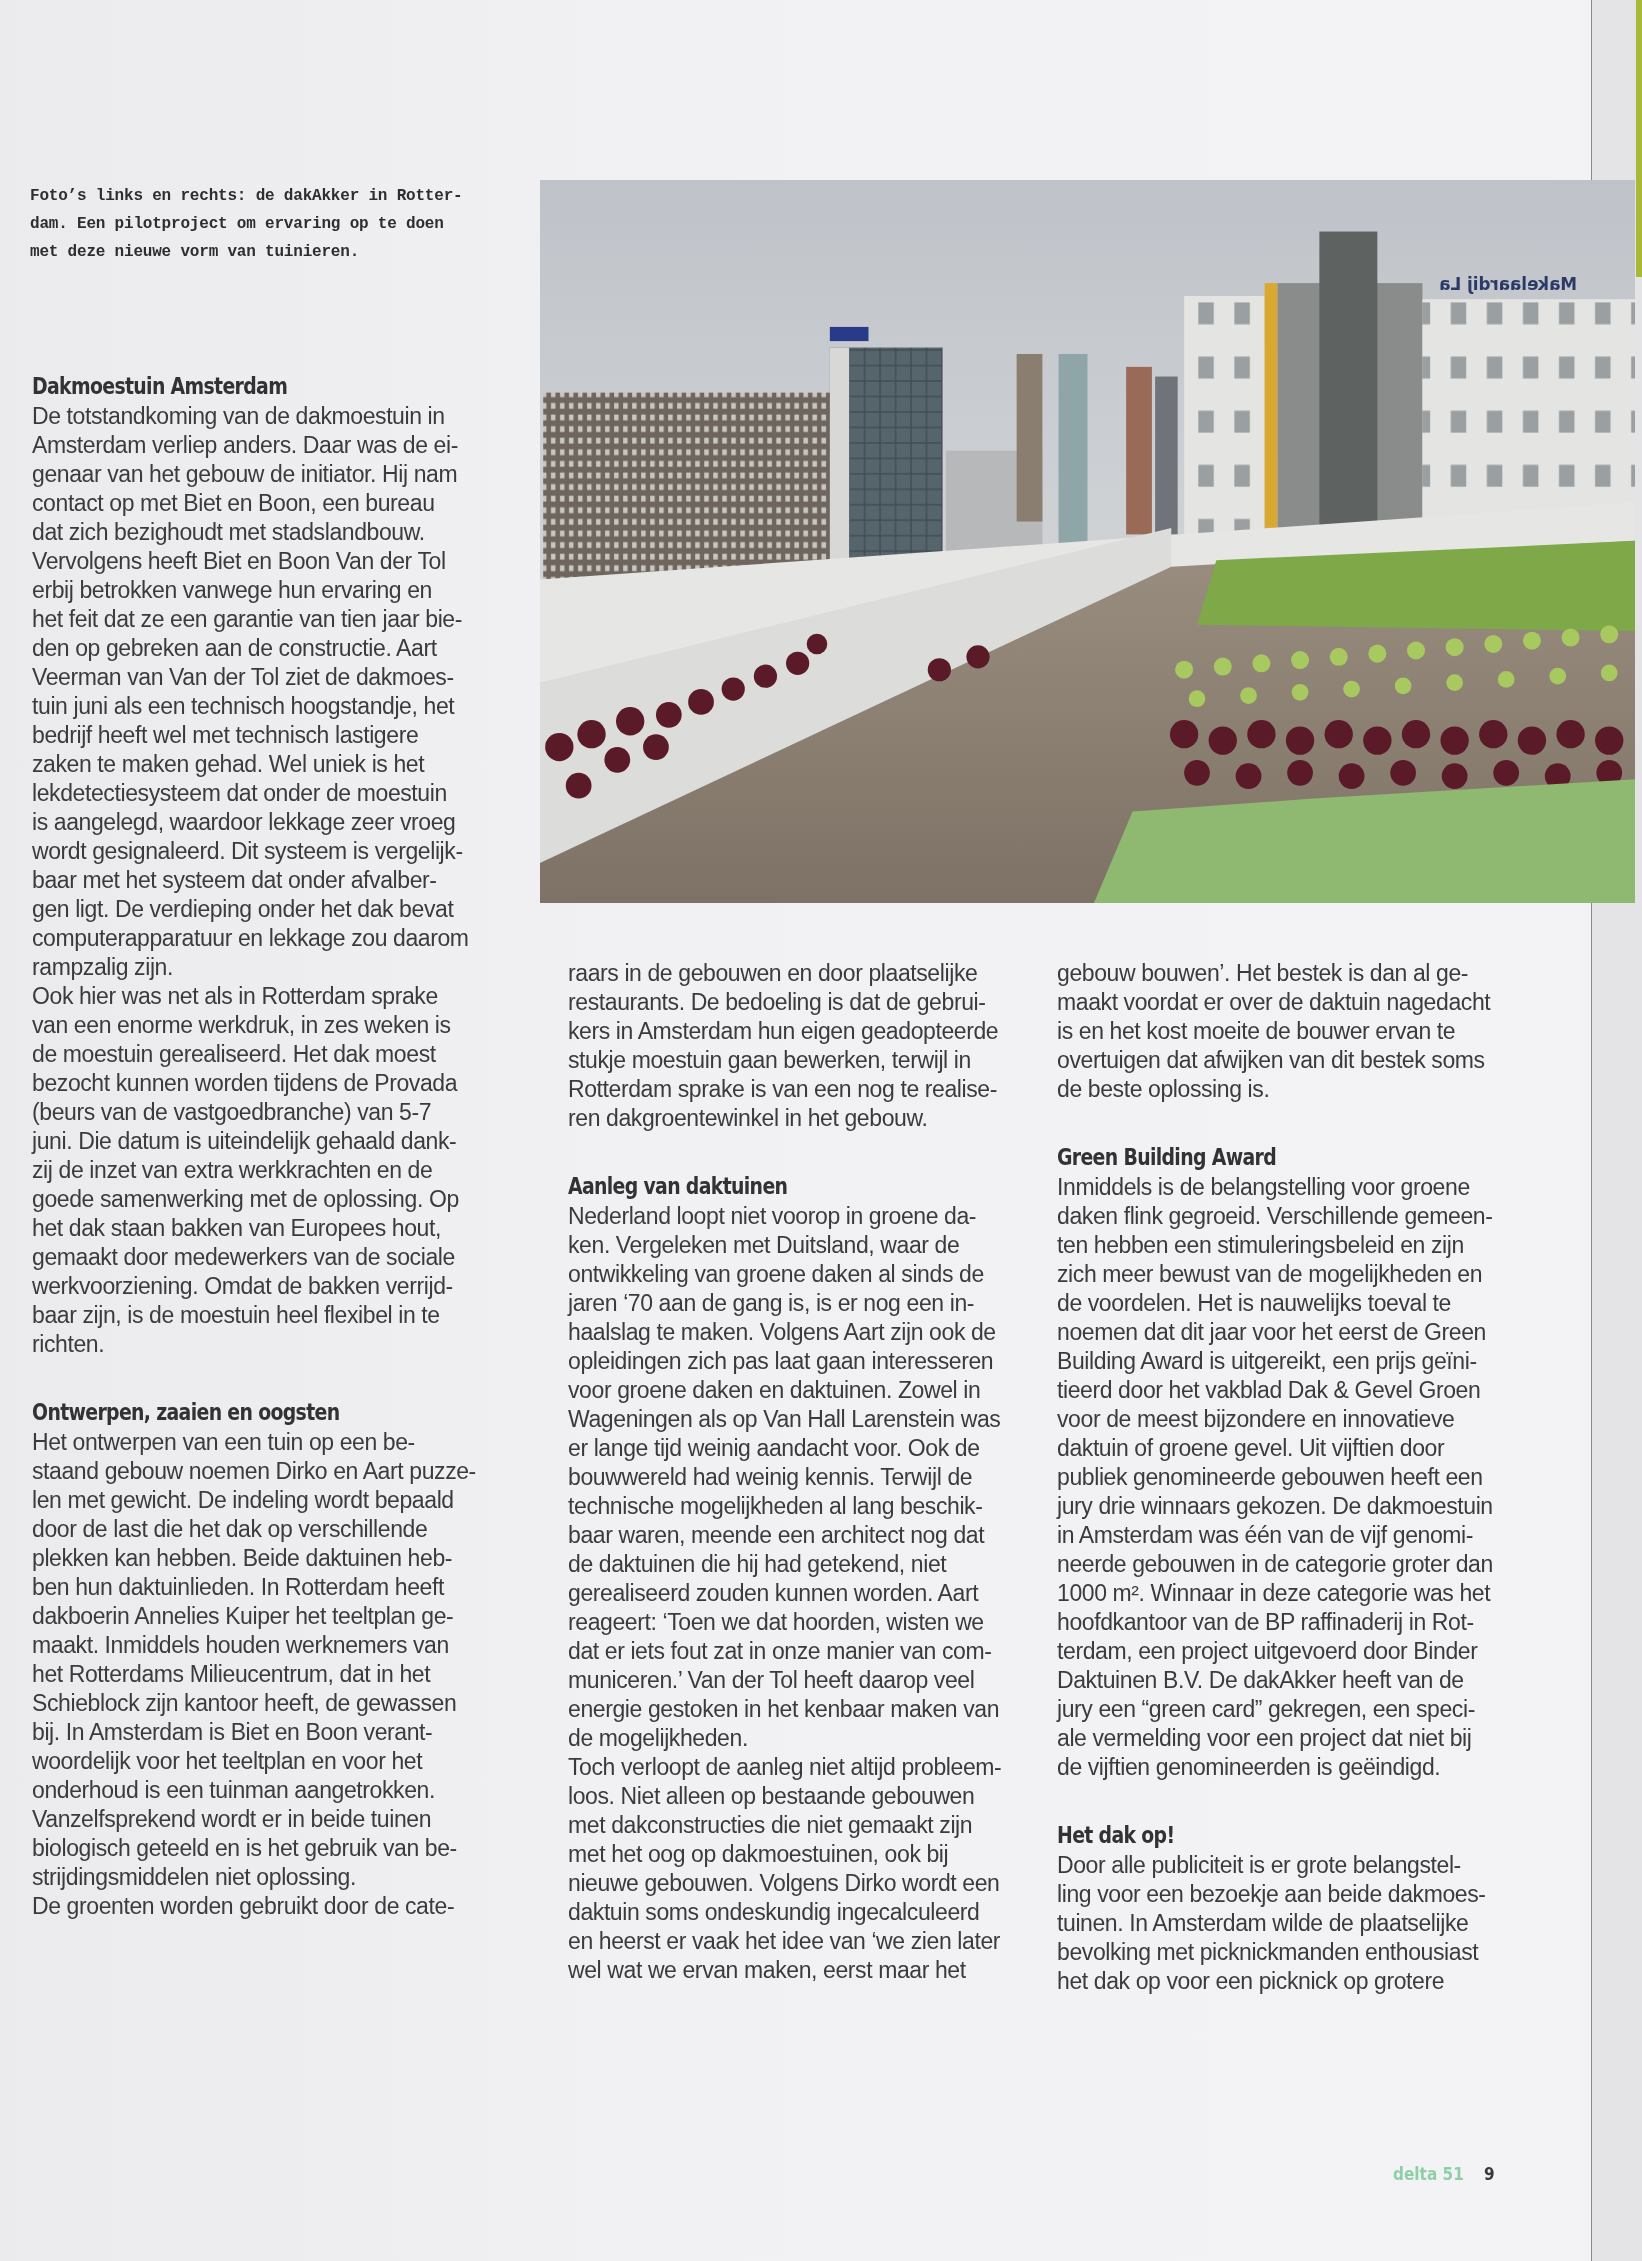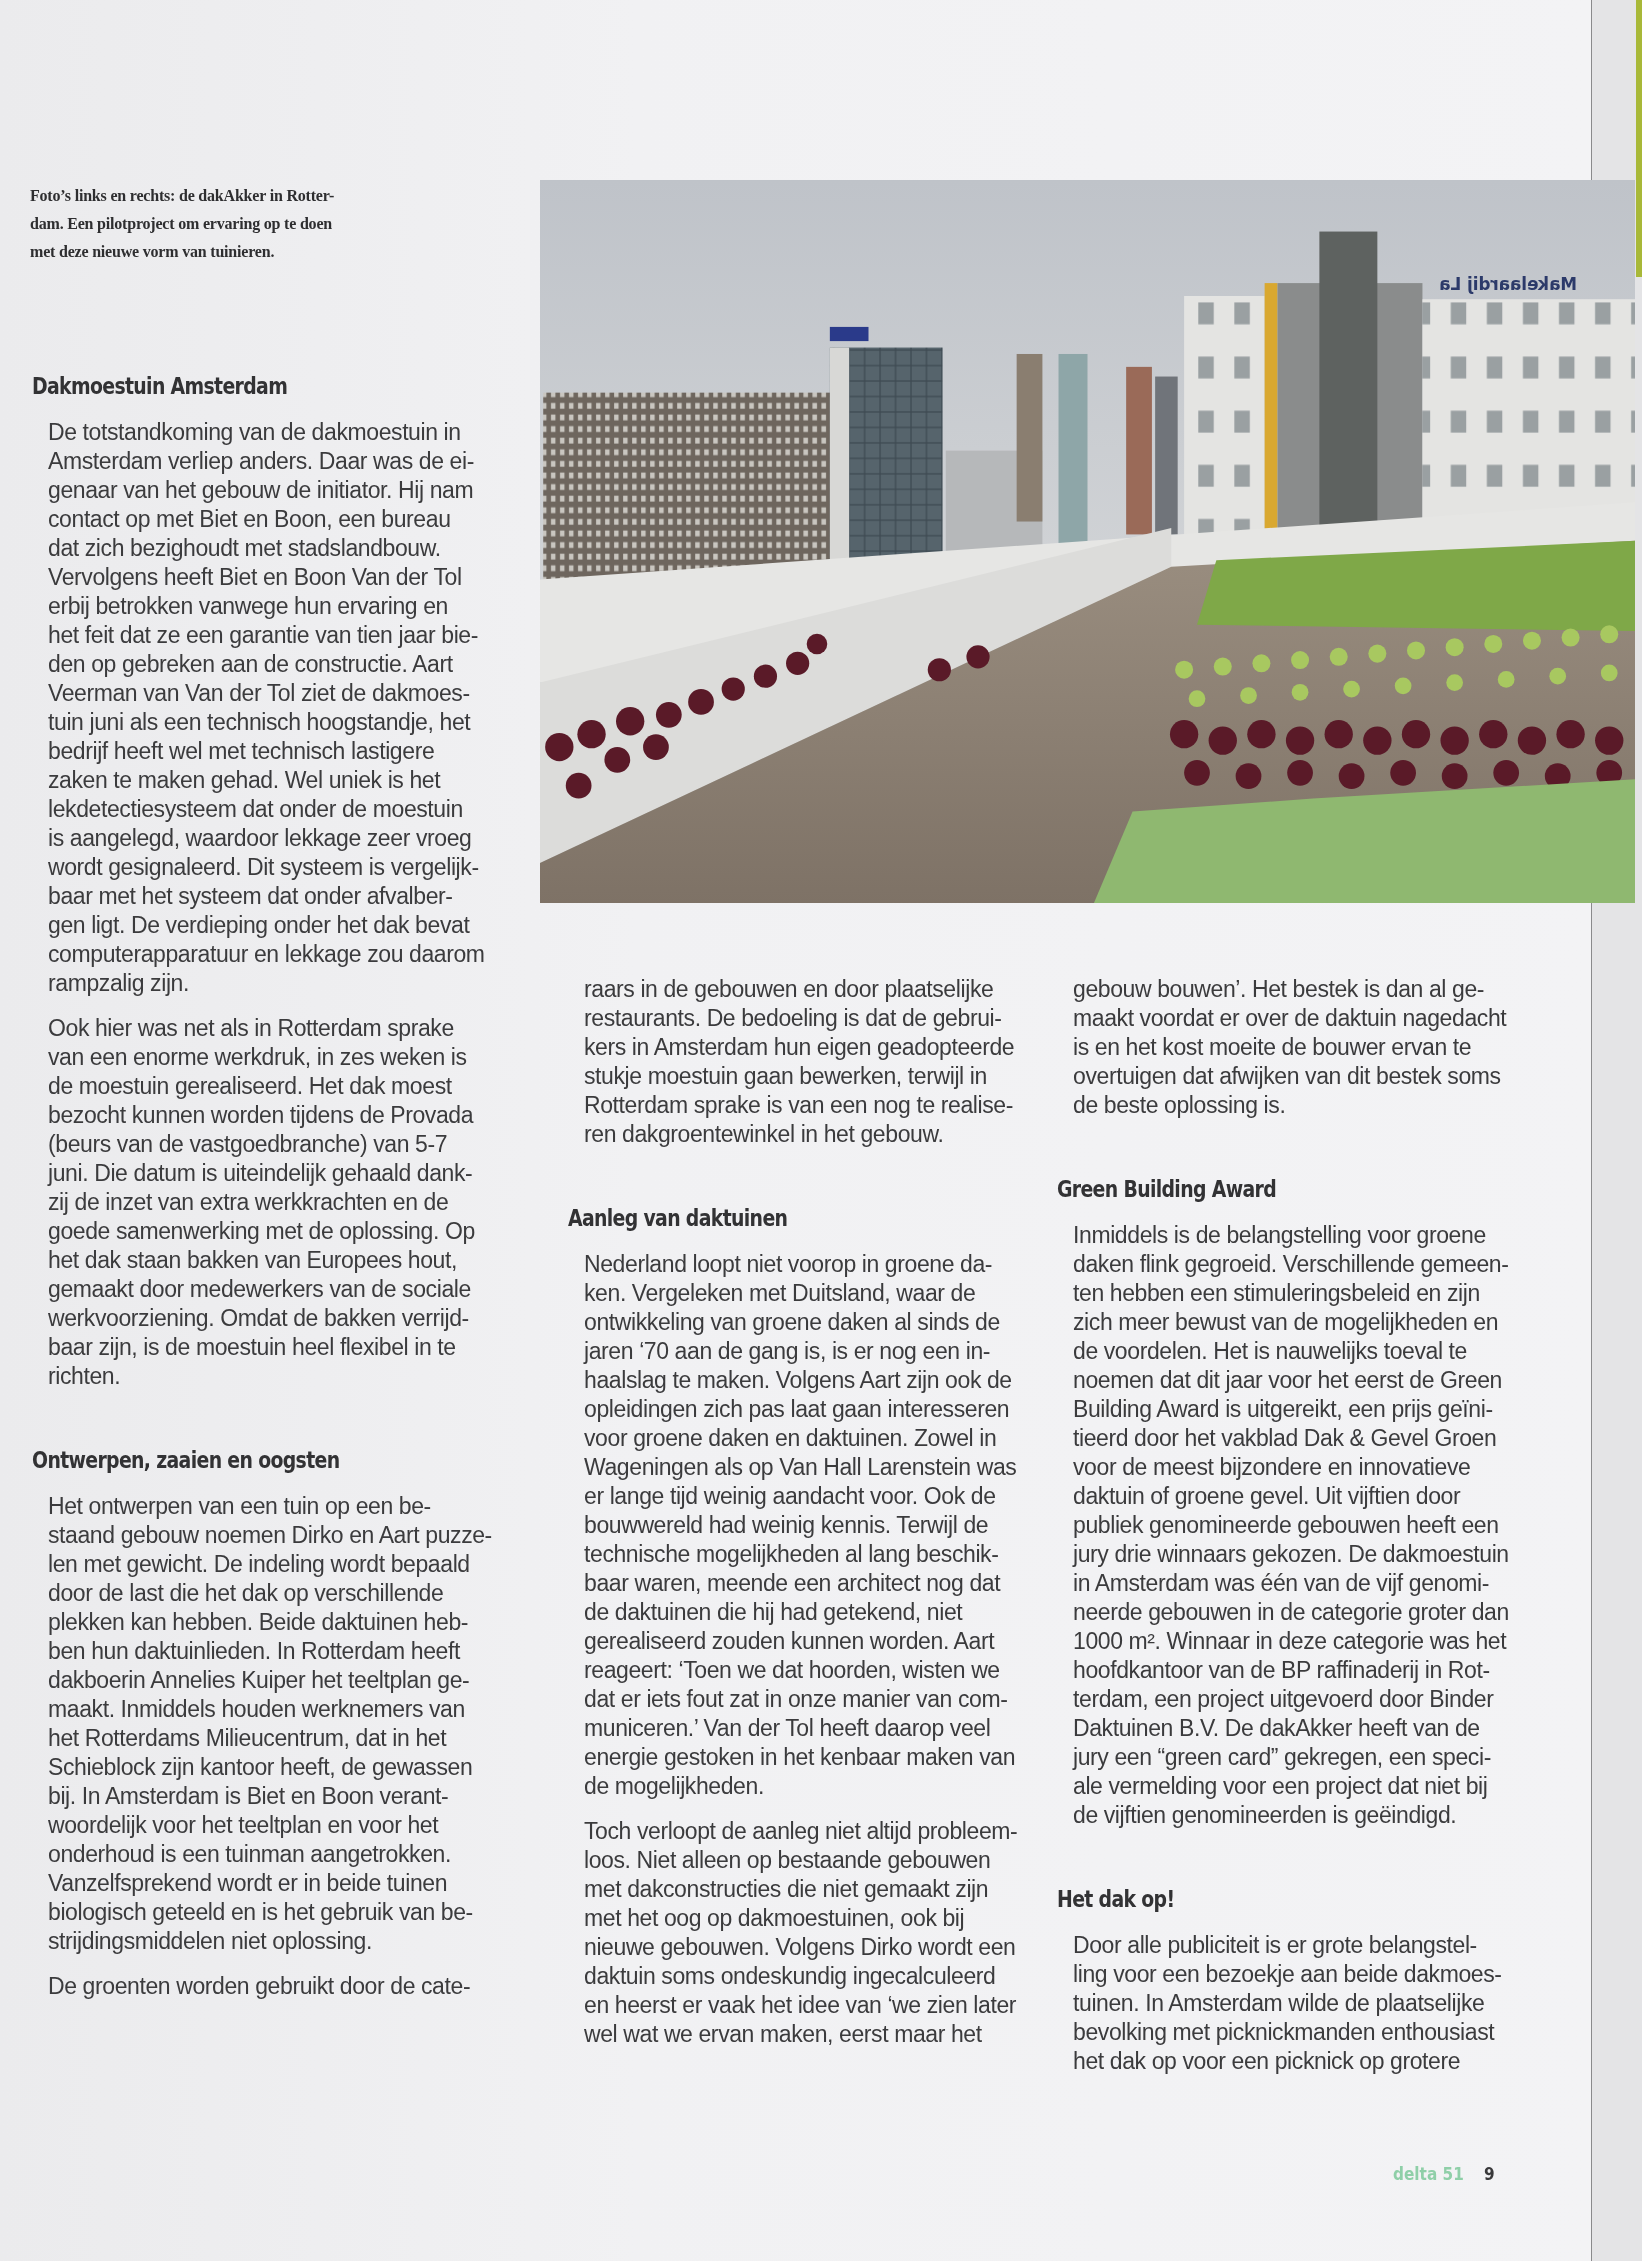"Foto’s links en rechts: de" .caption { font-family: Liberation Serif, serif -> Liberation Mono, monospace }
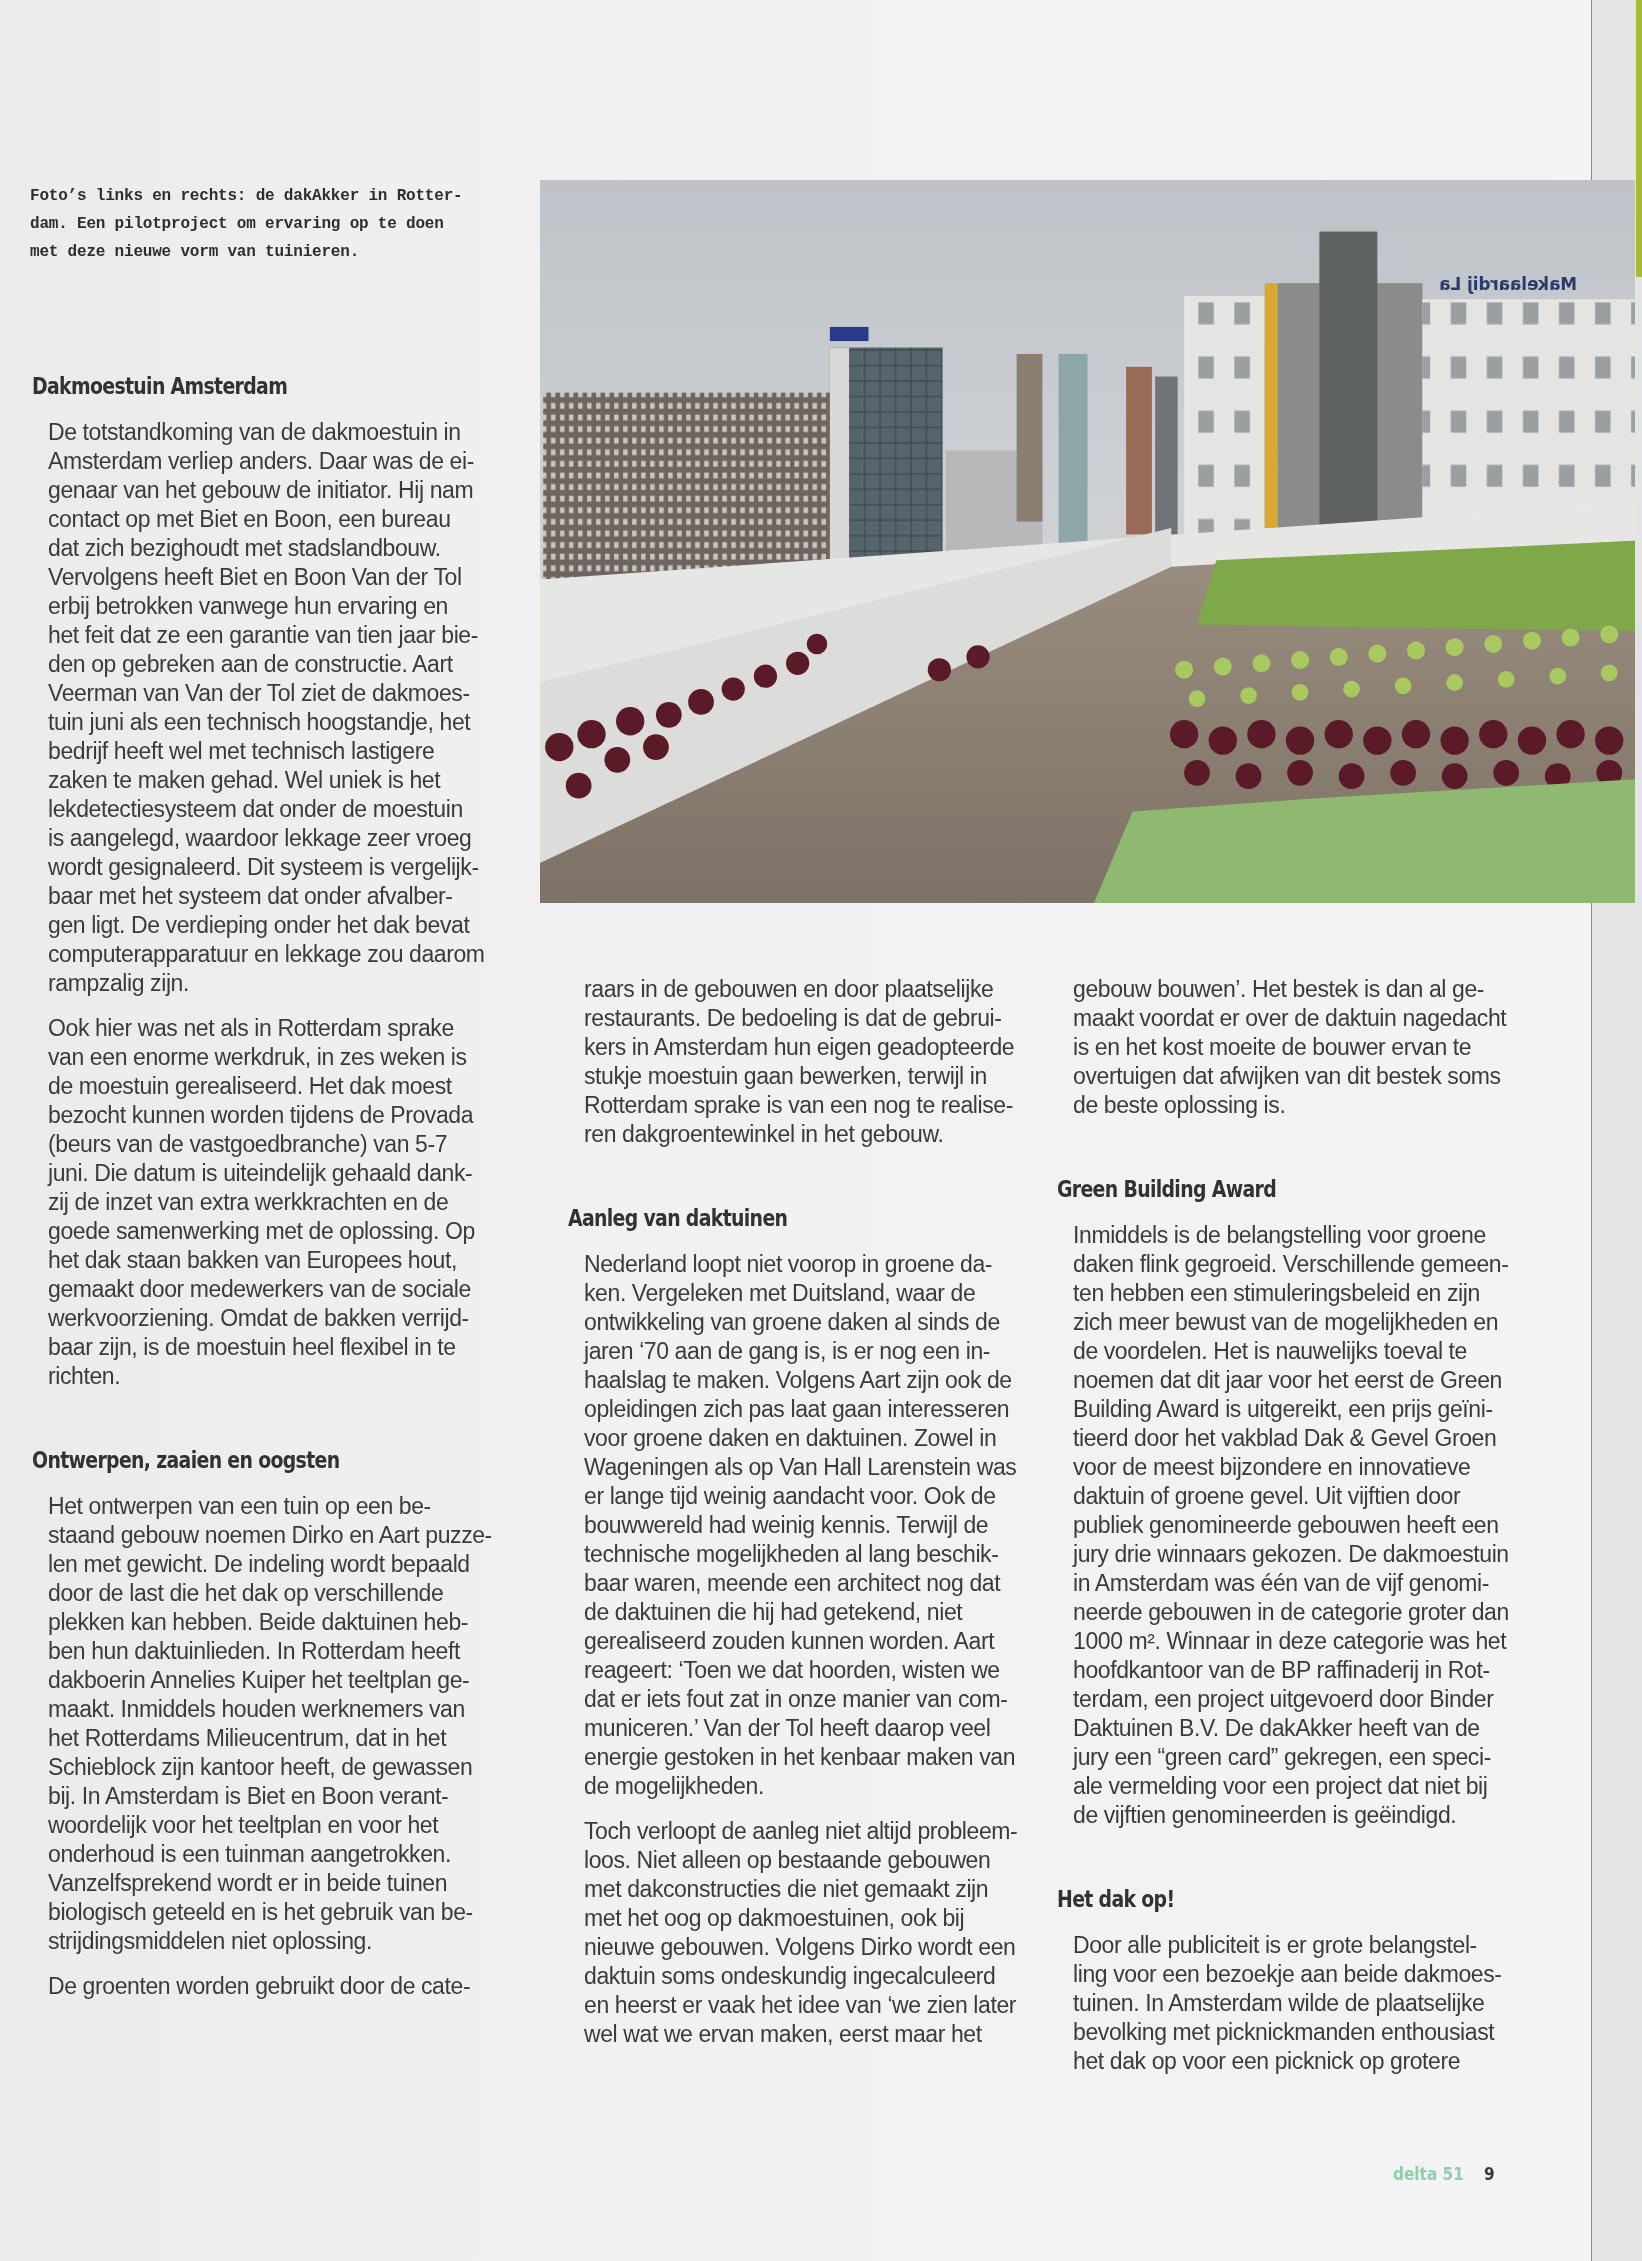"De totstandkoming van de dakmoestuin" .col p { margin: 16px -> 0 }
